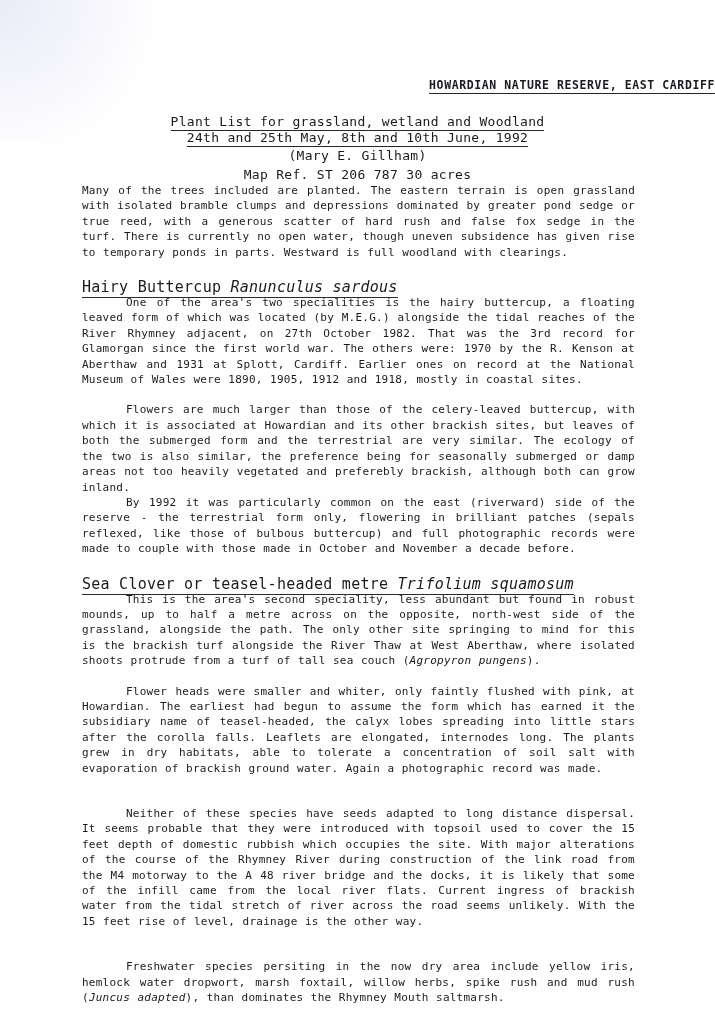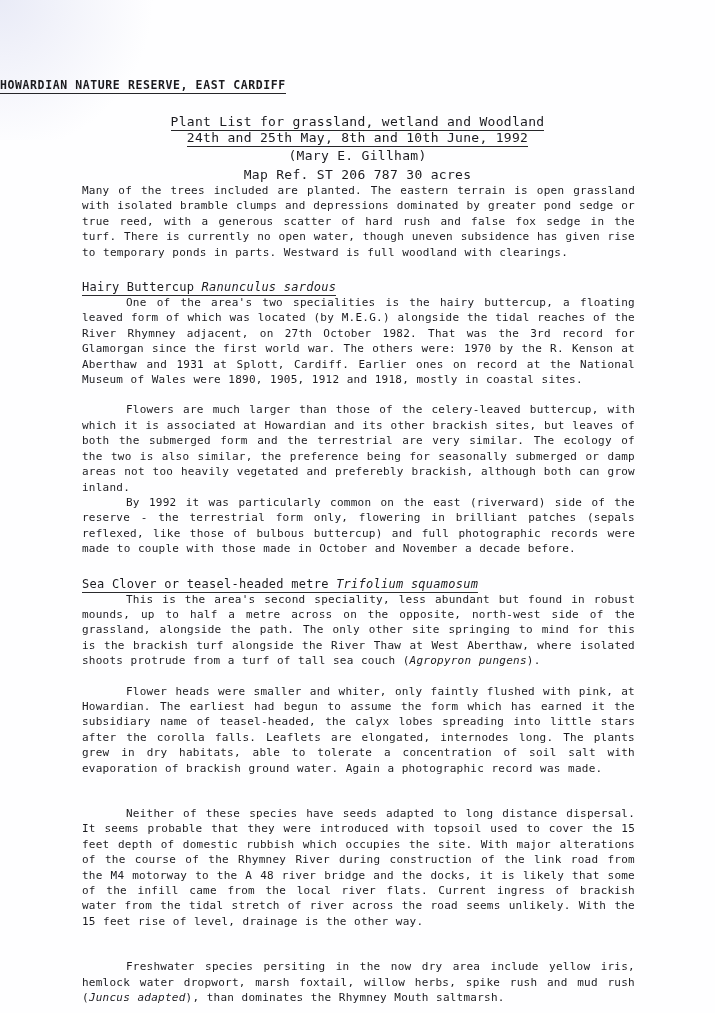"HOWARDIAN NATURE RESERVE, EAST CARDIFF" .doc-title { text-align: left -> right }
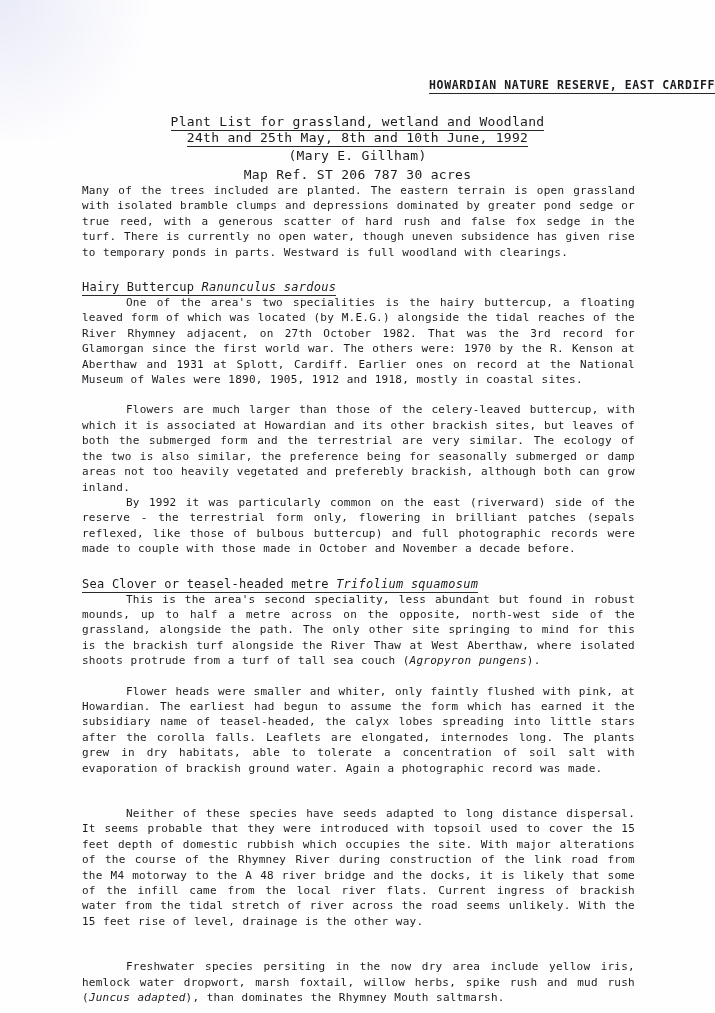"Hairy Buttercup Ranunculus sardous" h2.section-head { font-size: 12px -> 15px }
